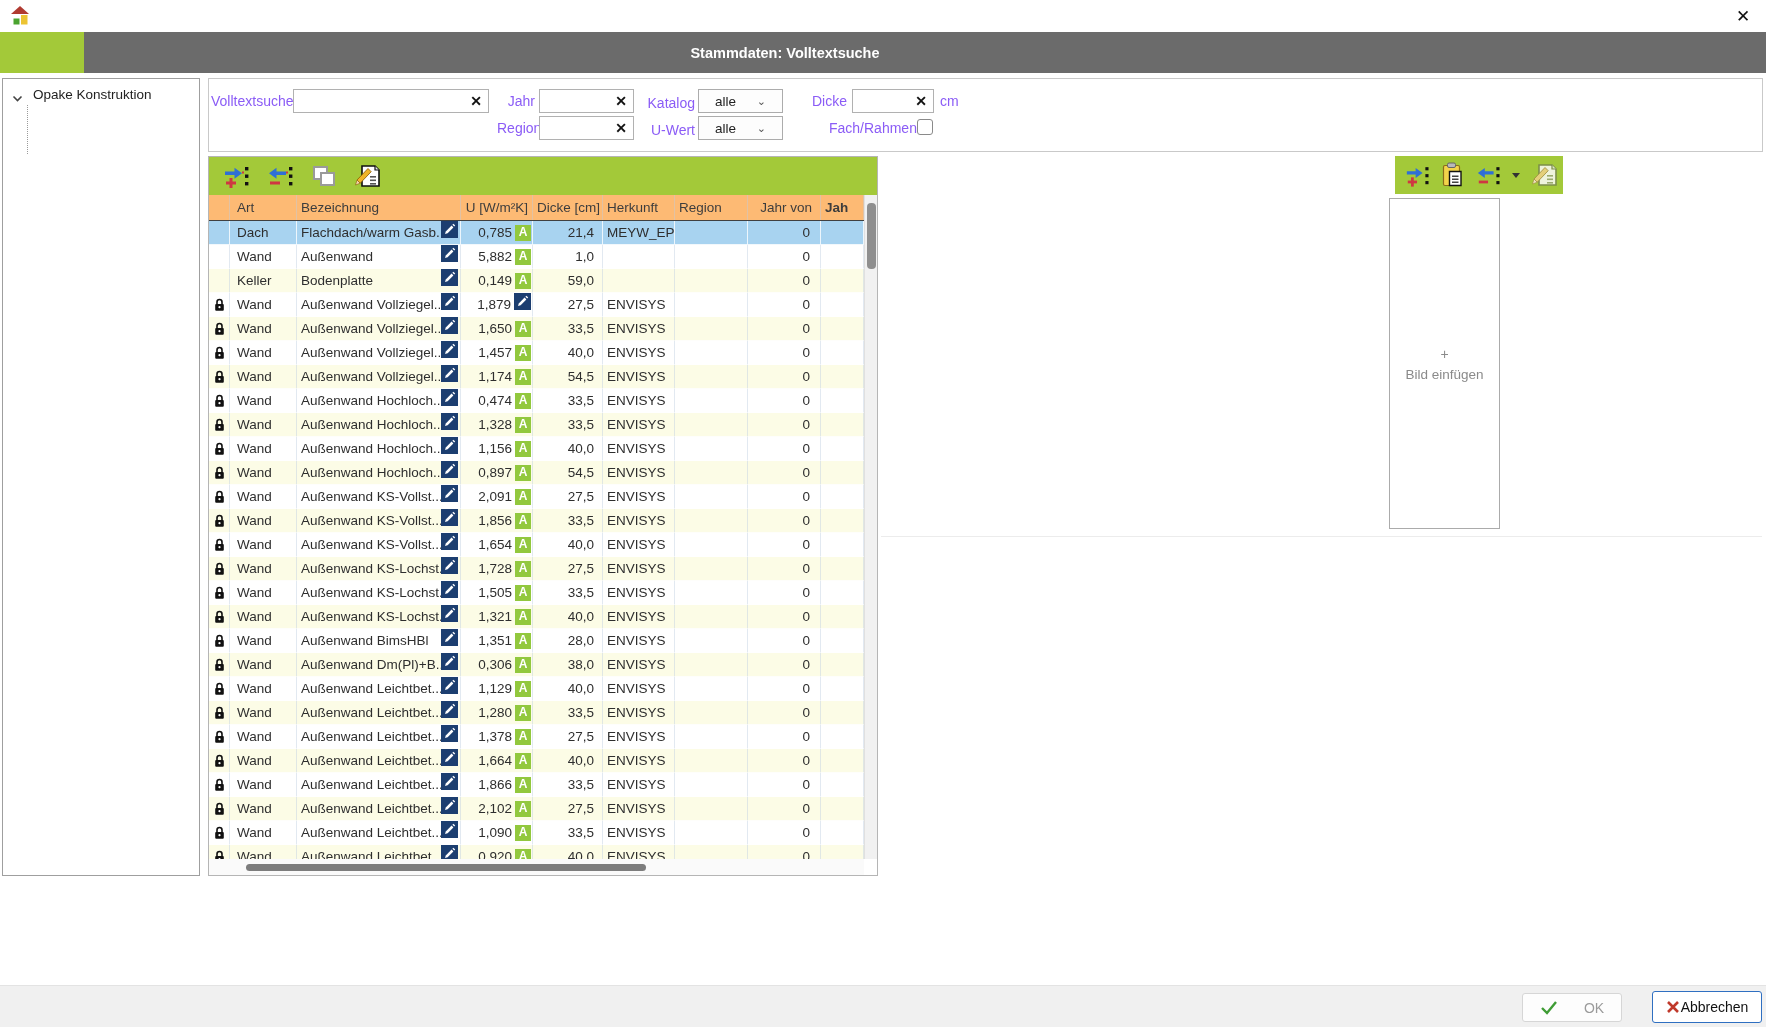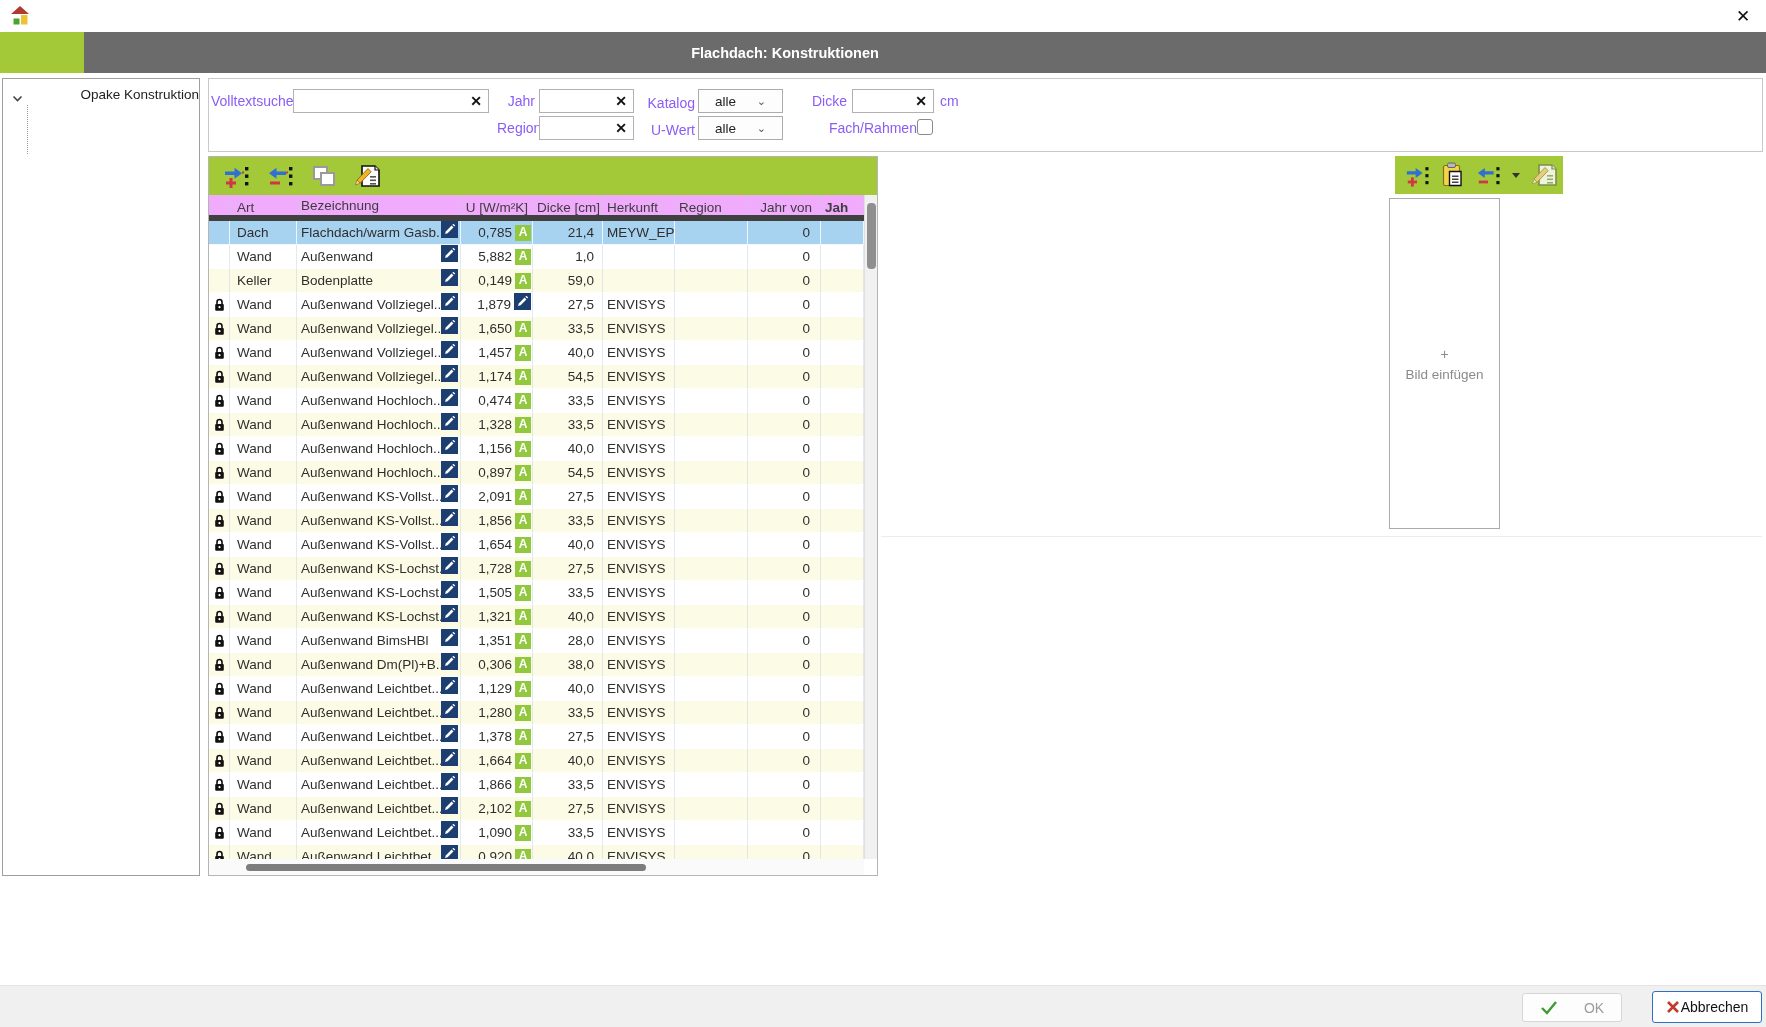"Flachdach: Konstruktionen" div.app-title { text: Flachdach: Konstruktionen -> Stammdaten: Volltextsuche }
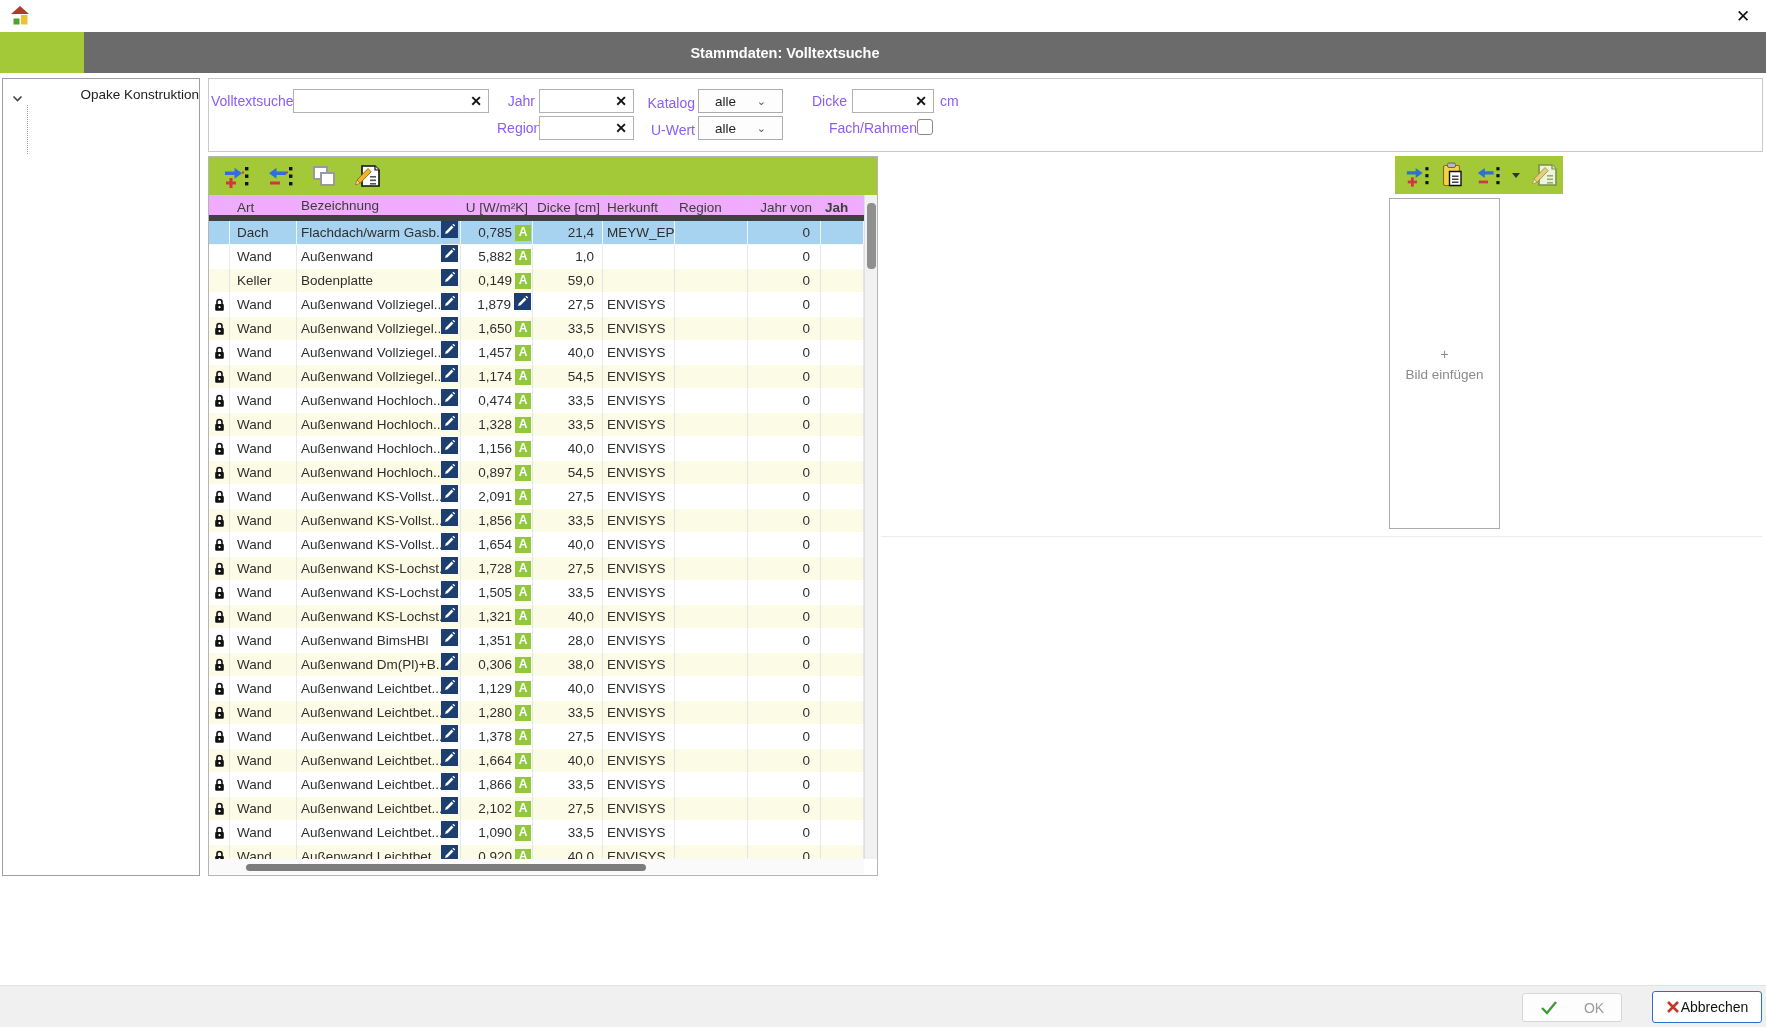"Opake Konstruktion" .tree-root { text-align: right -> none }
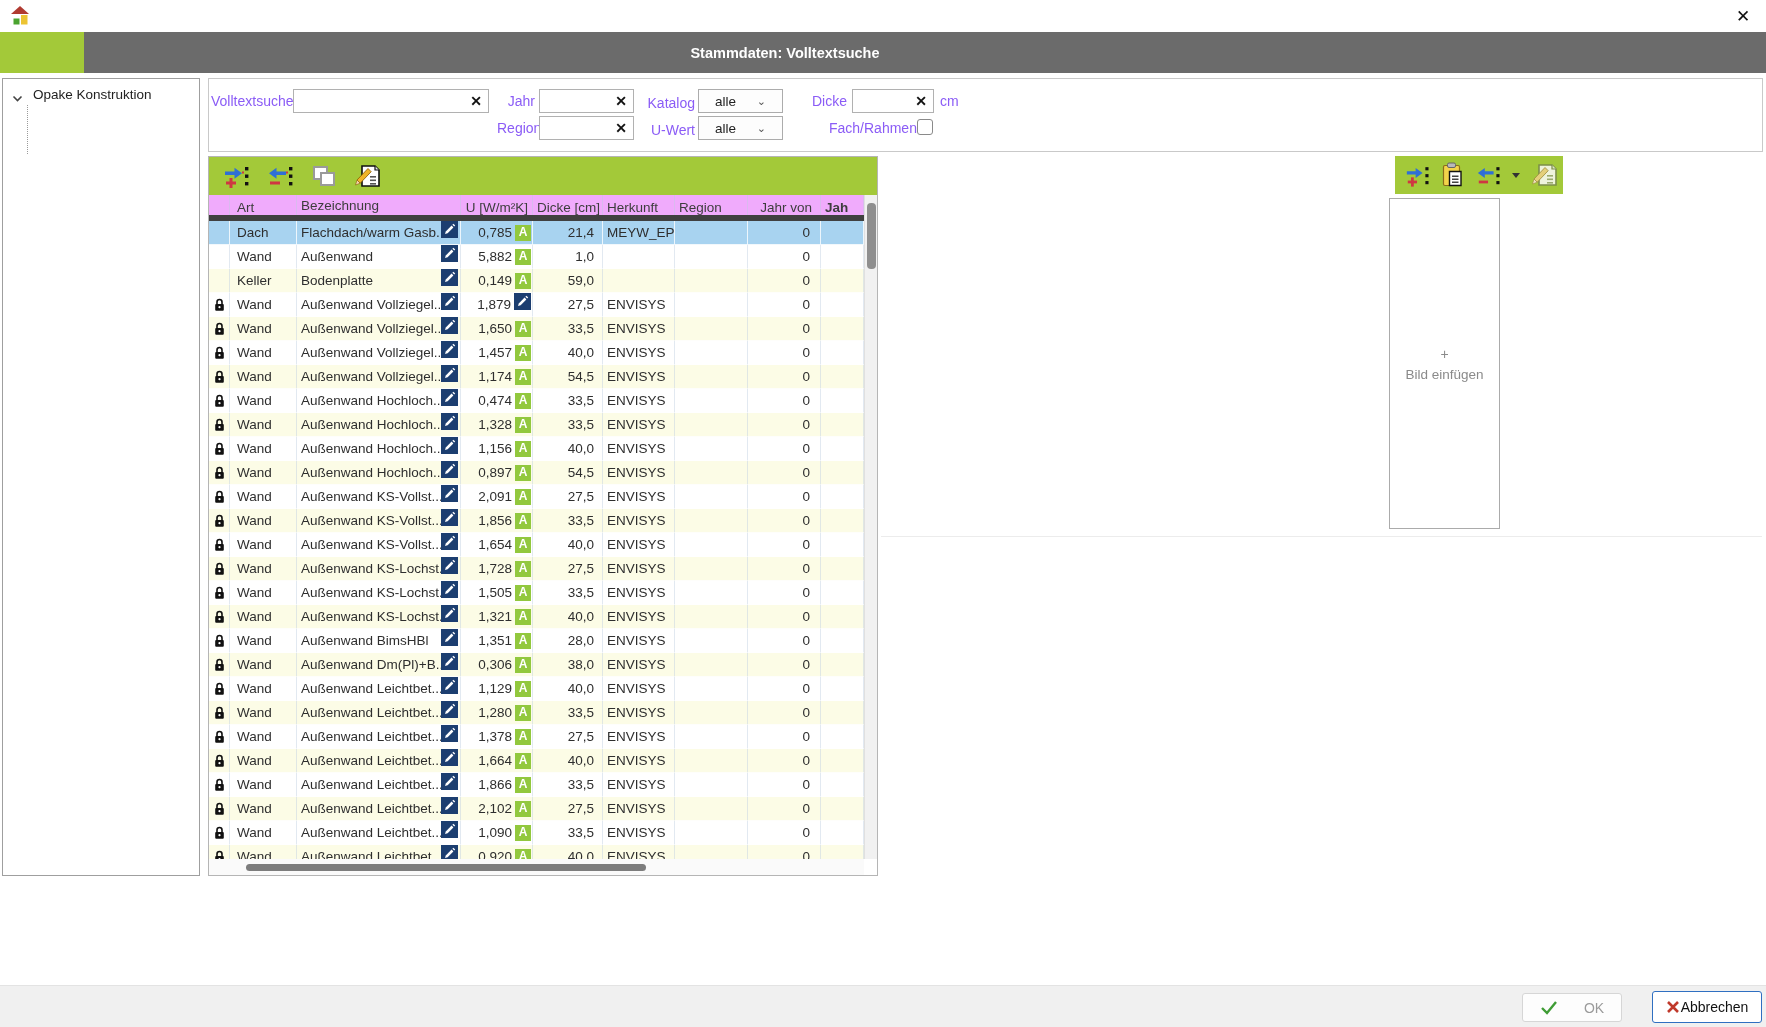"Art" .thead { background: #f0abfc -> #fdba74; border-bottom: 6px solid #404040 -> 1px solid #404040 }
